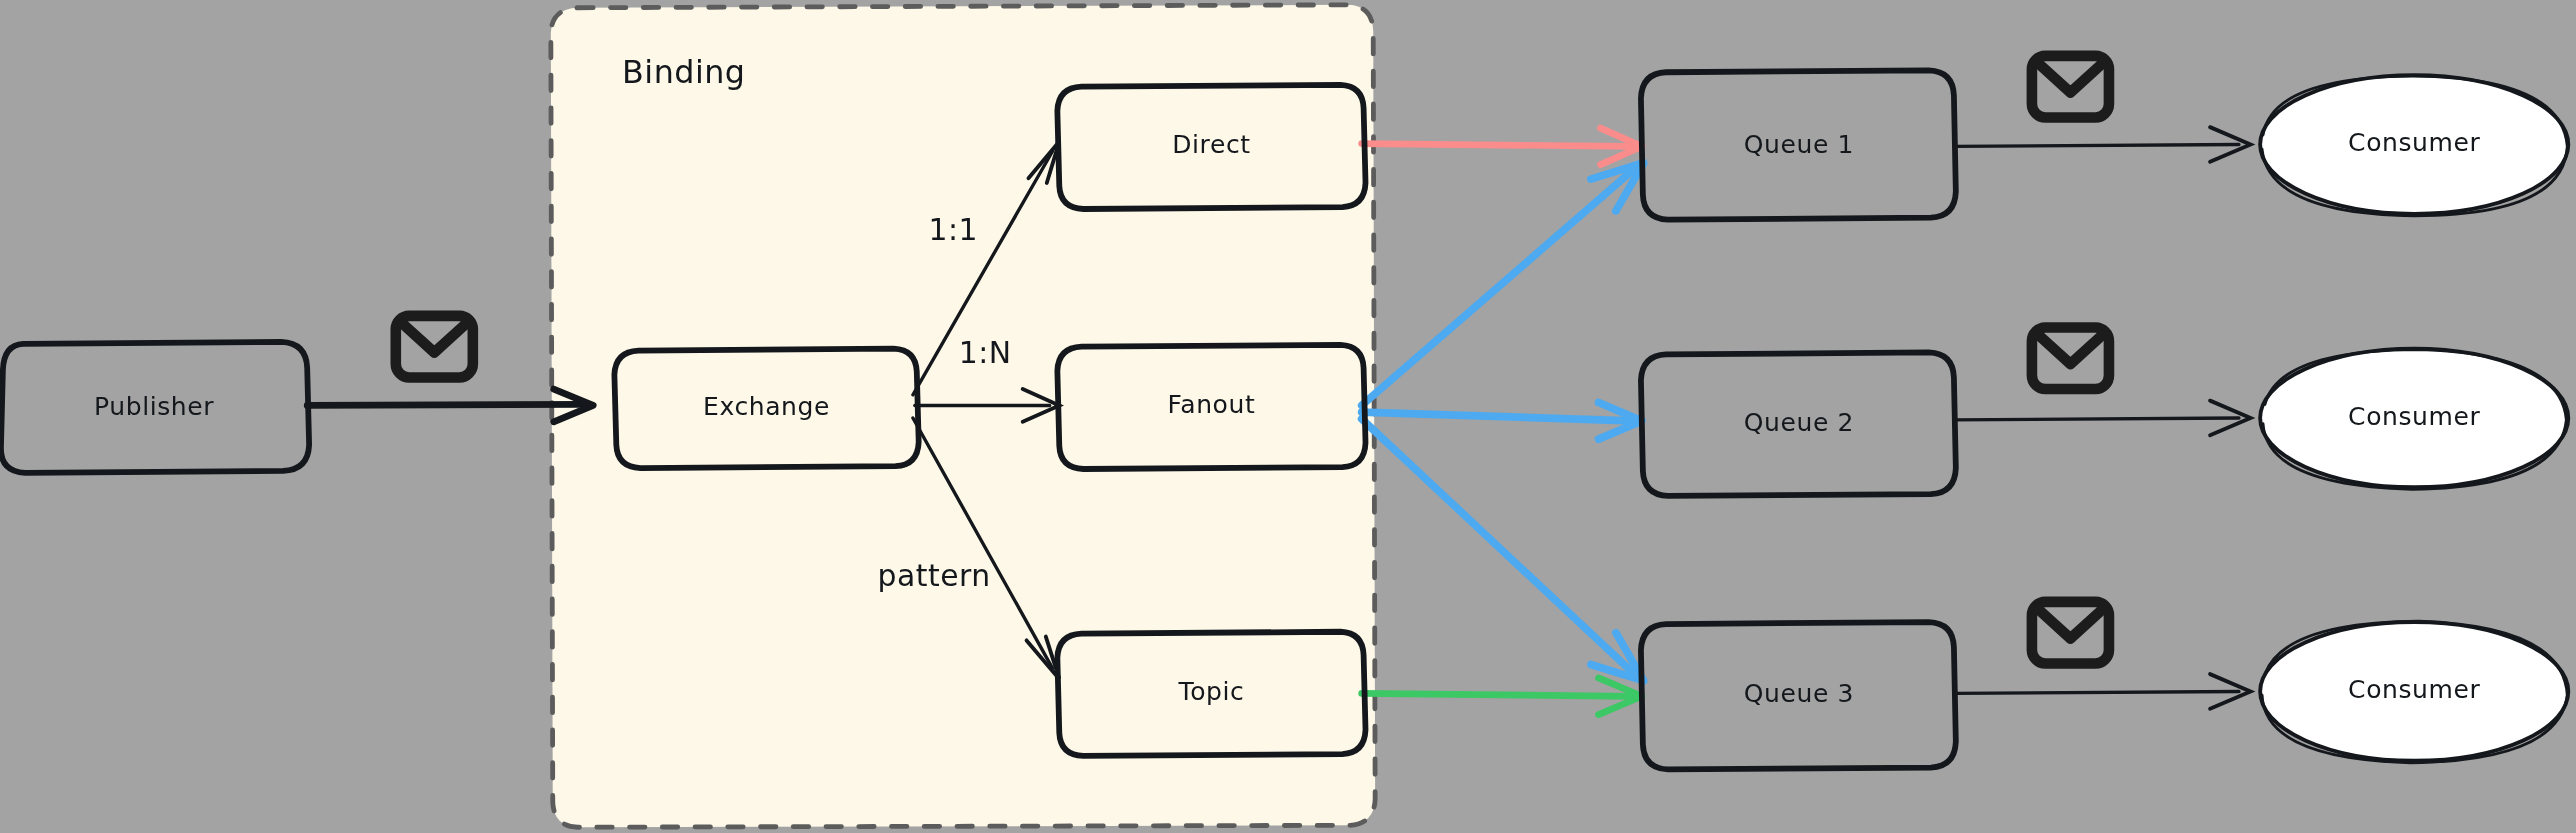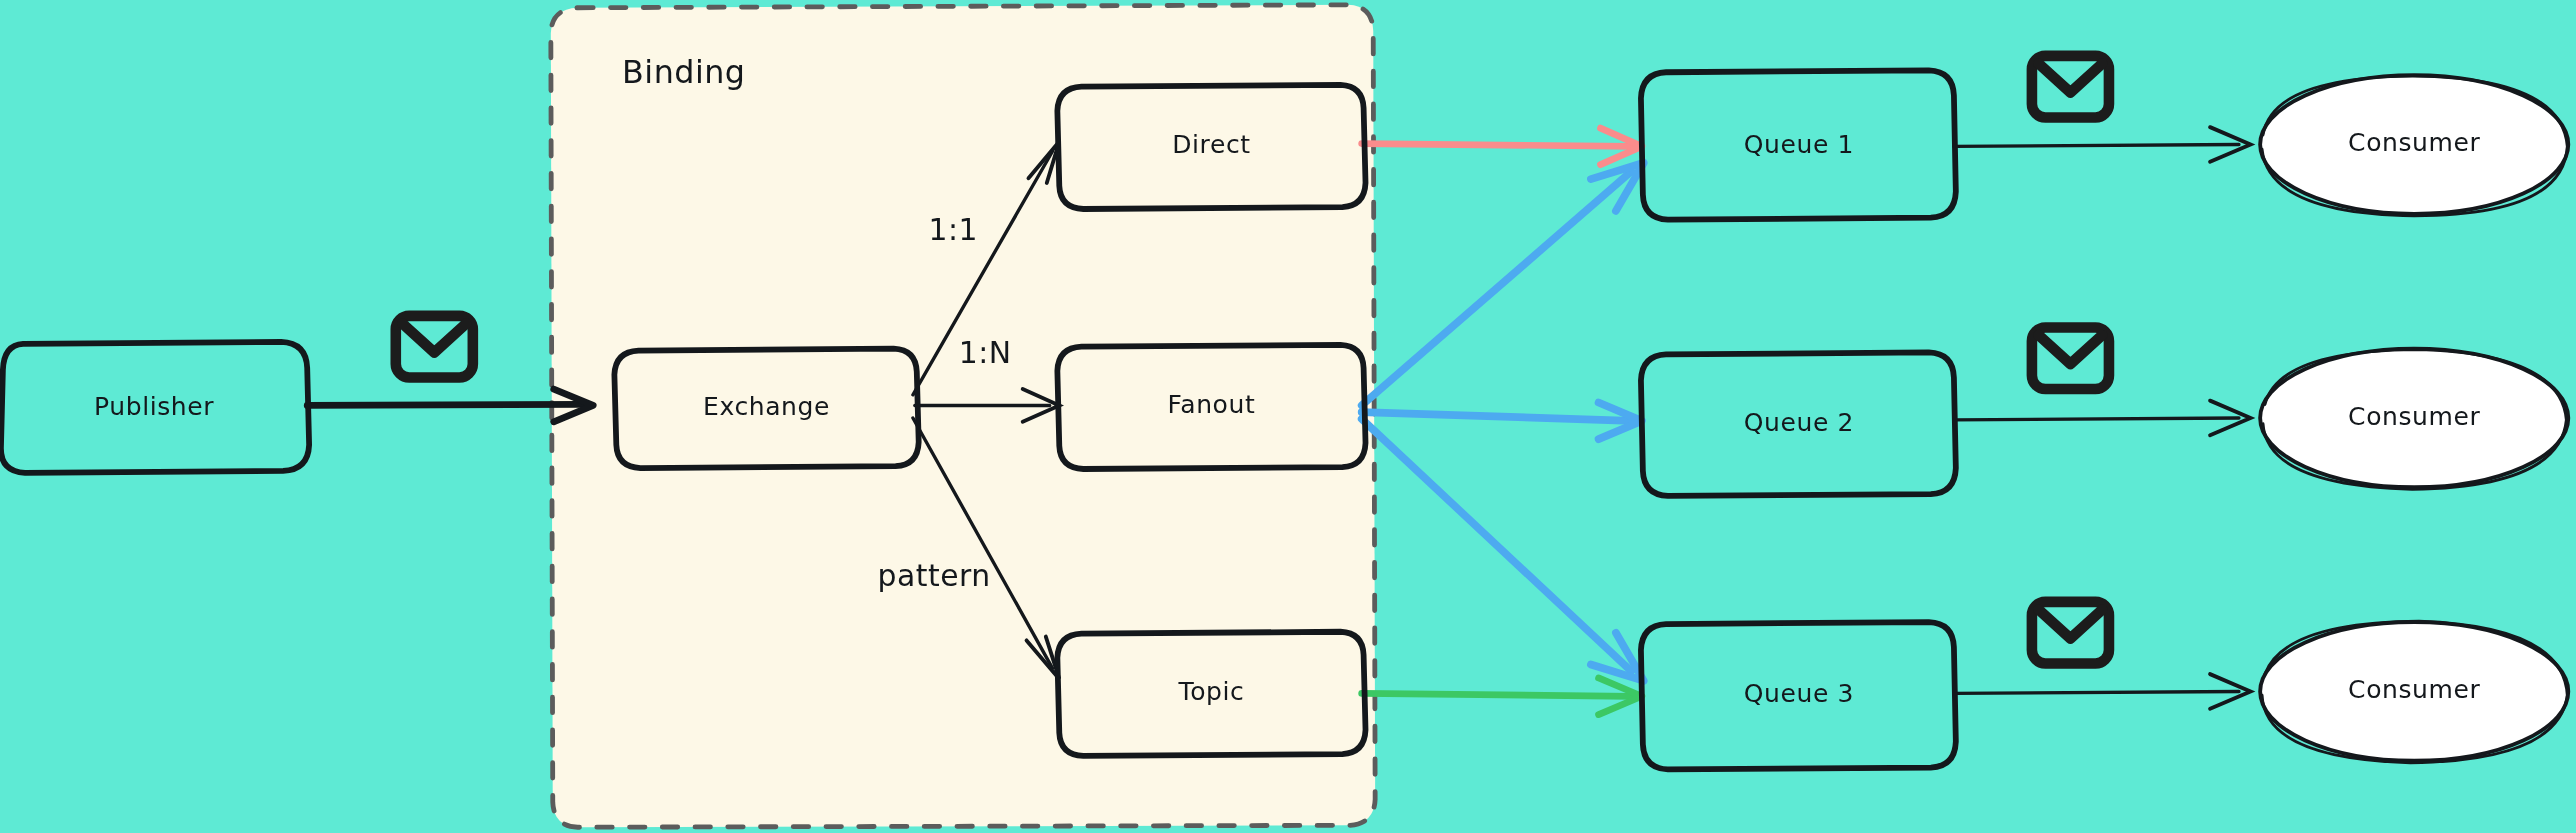"Binding" #diagram-root { background: #5eead4 -> #a3a3a3 }
